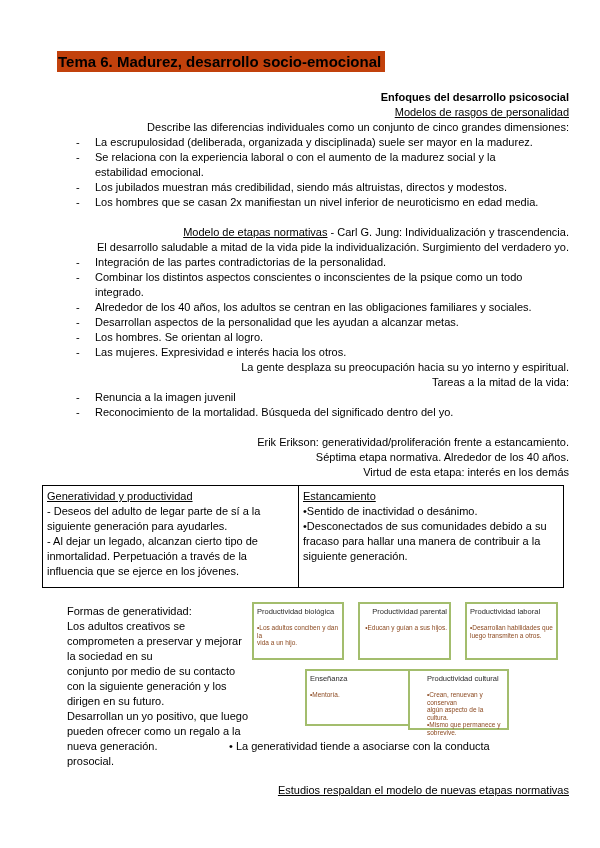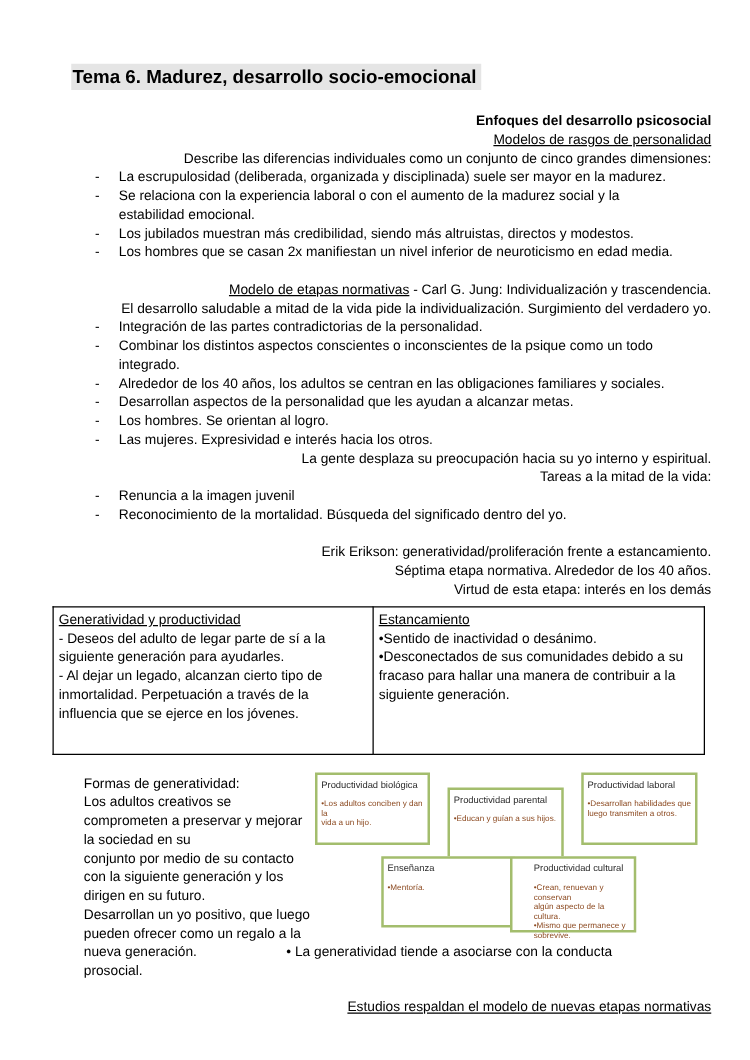"Tema 6. Madurez, desarrollo" .doc-title .hl { background: #e5e5e5 -> #c2410c }
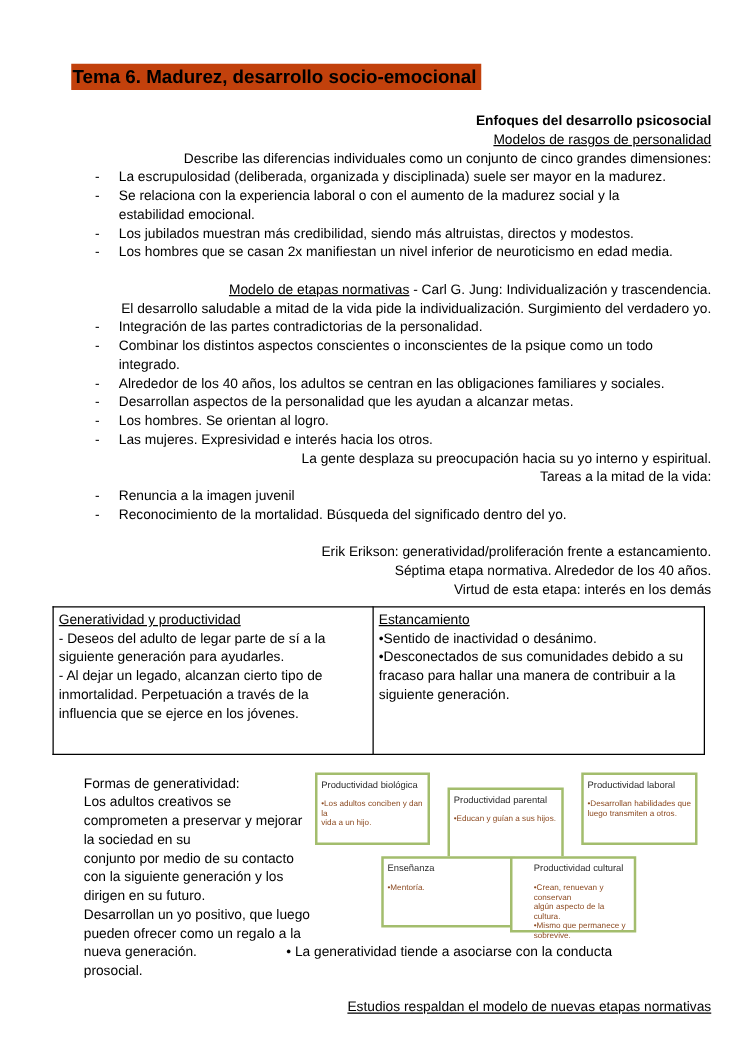"Generatividad y productividad" table.tbl td { padding: 3px 6px 24px 4px -> 3px 6px 8px 4px }
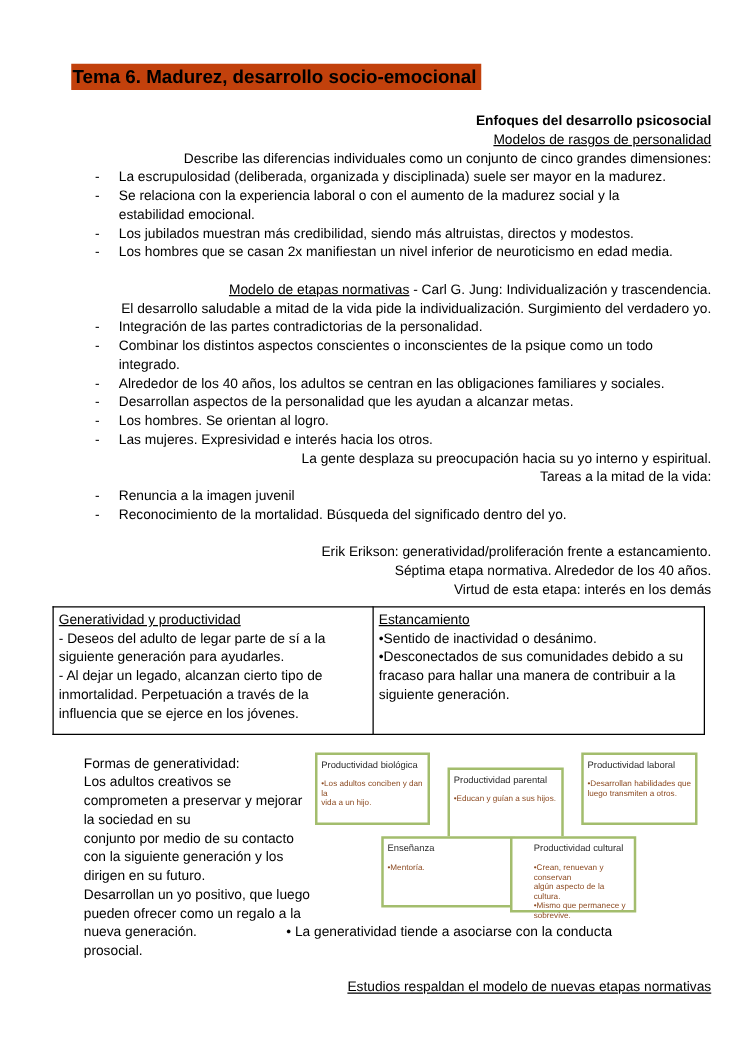"Productividad parental" div.gbox { text-align: none -> right; top: 14px -> 2px }
